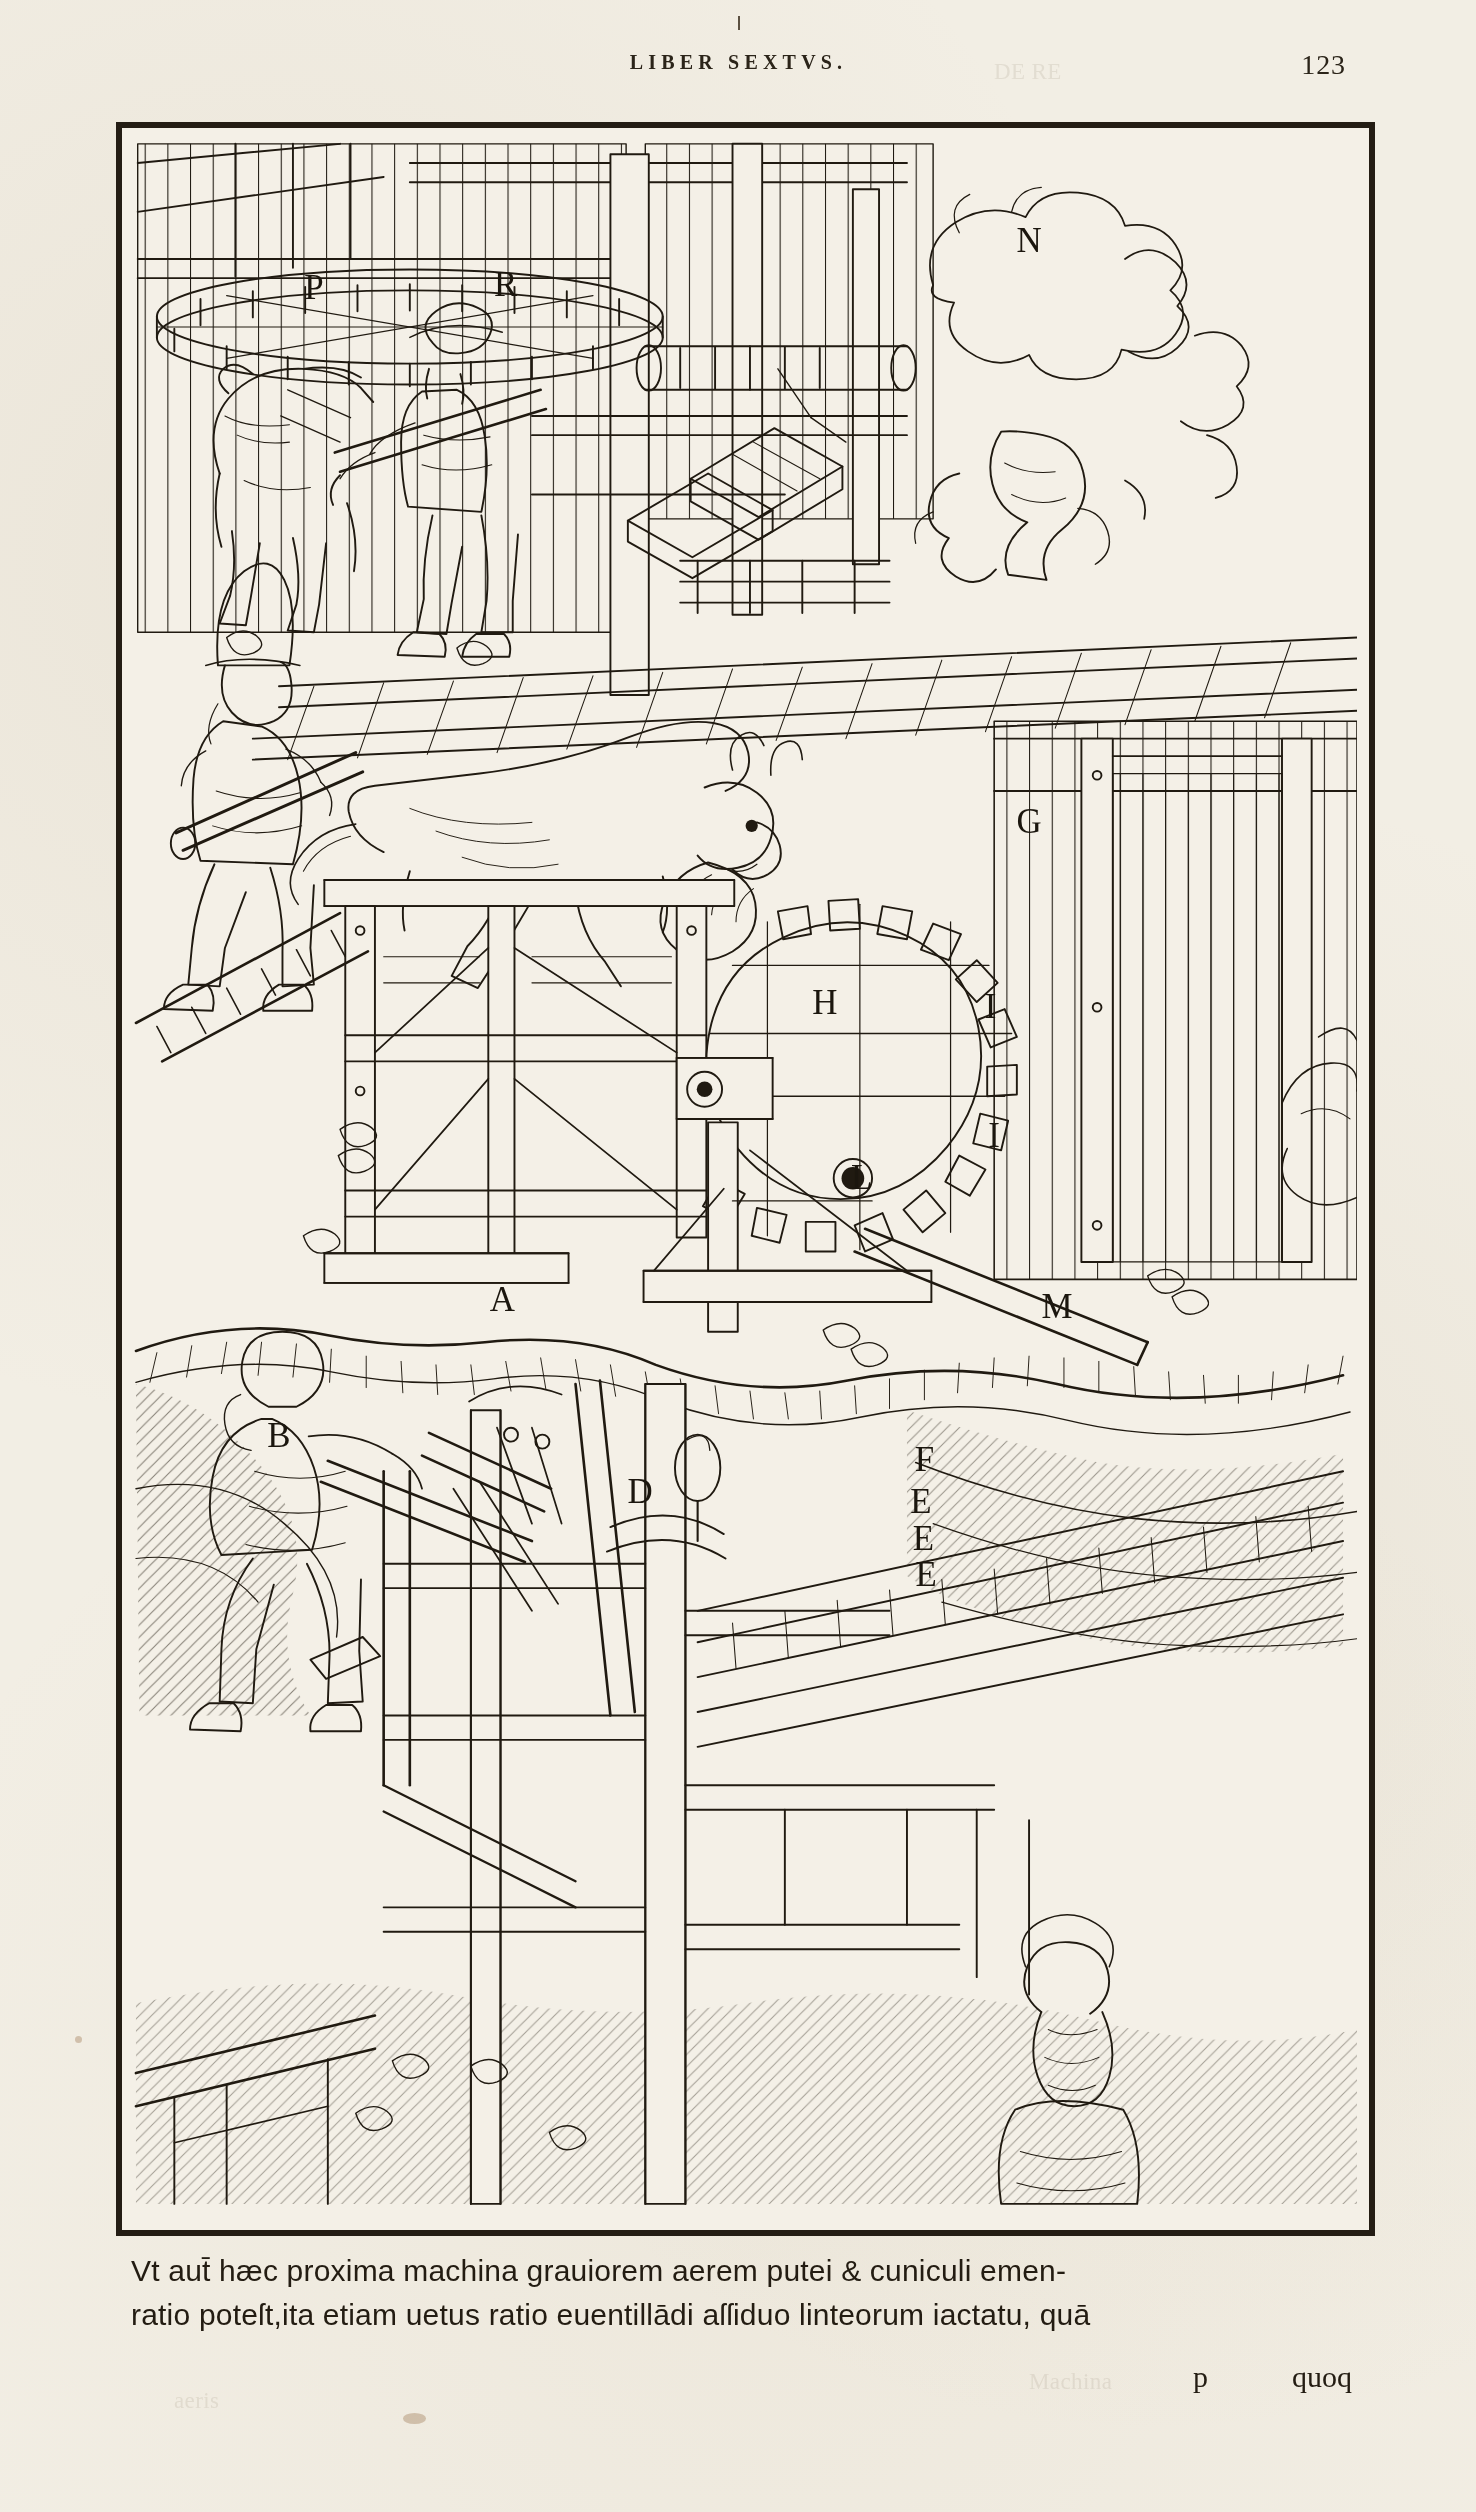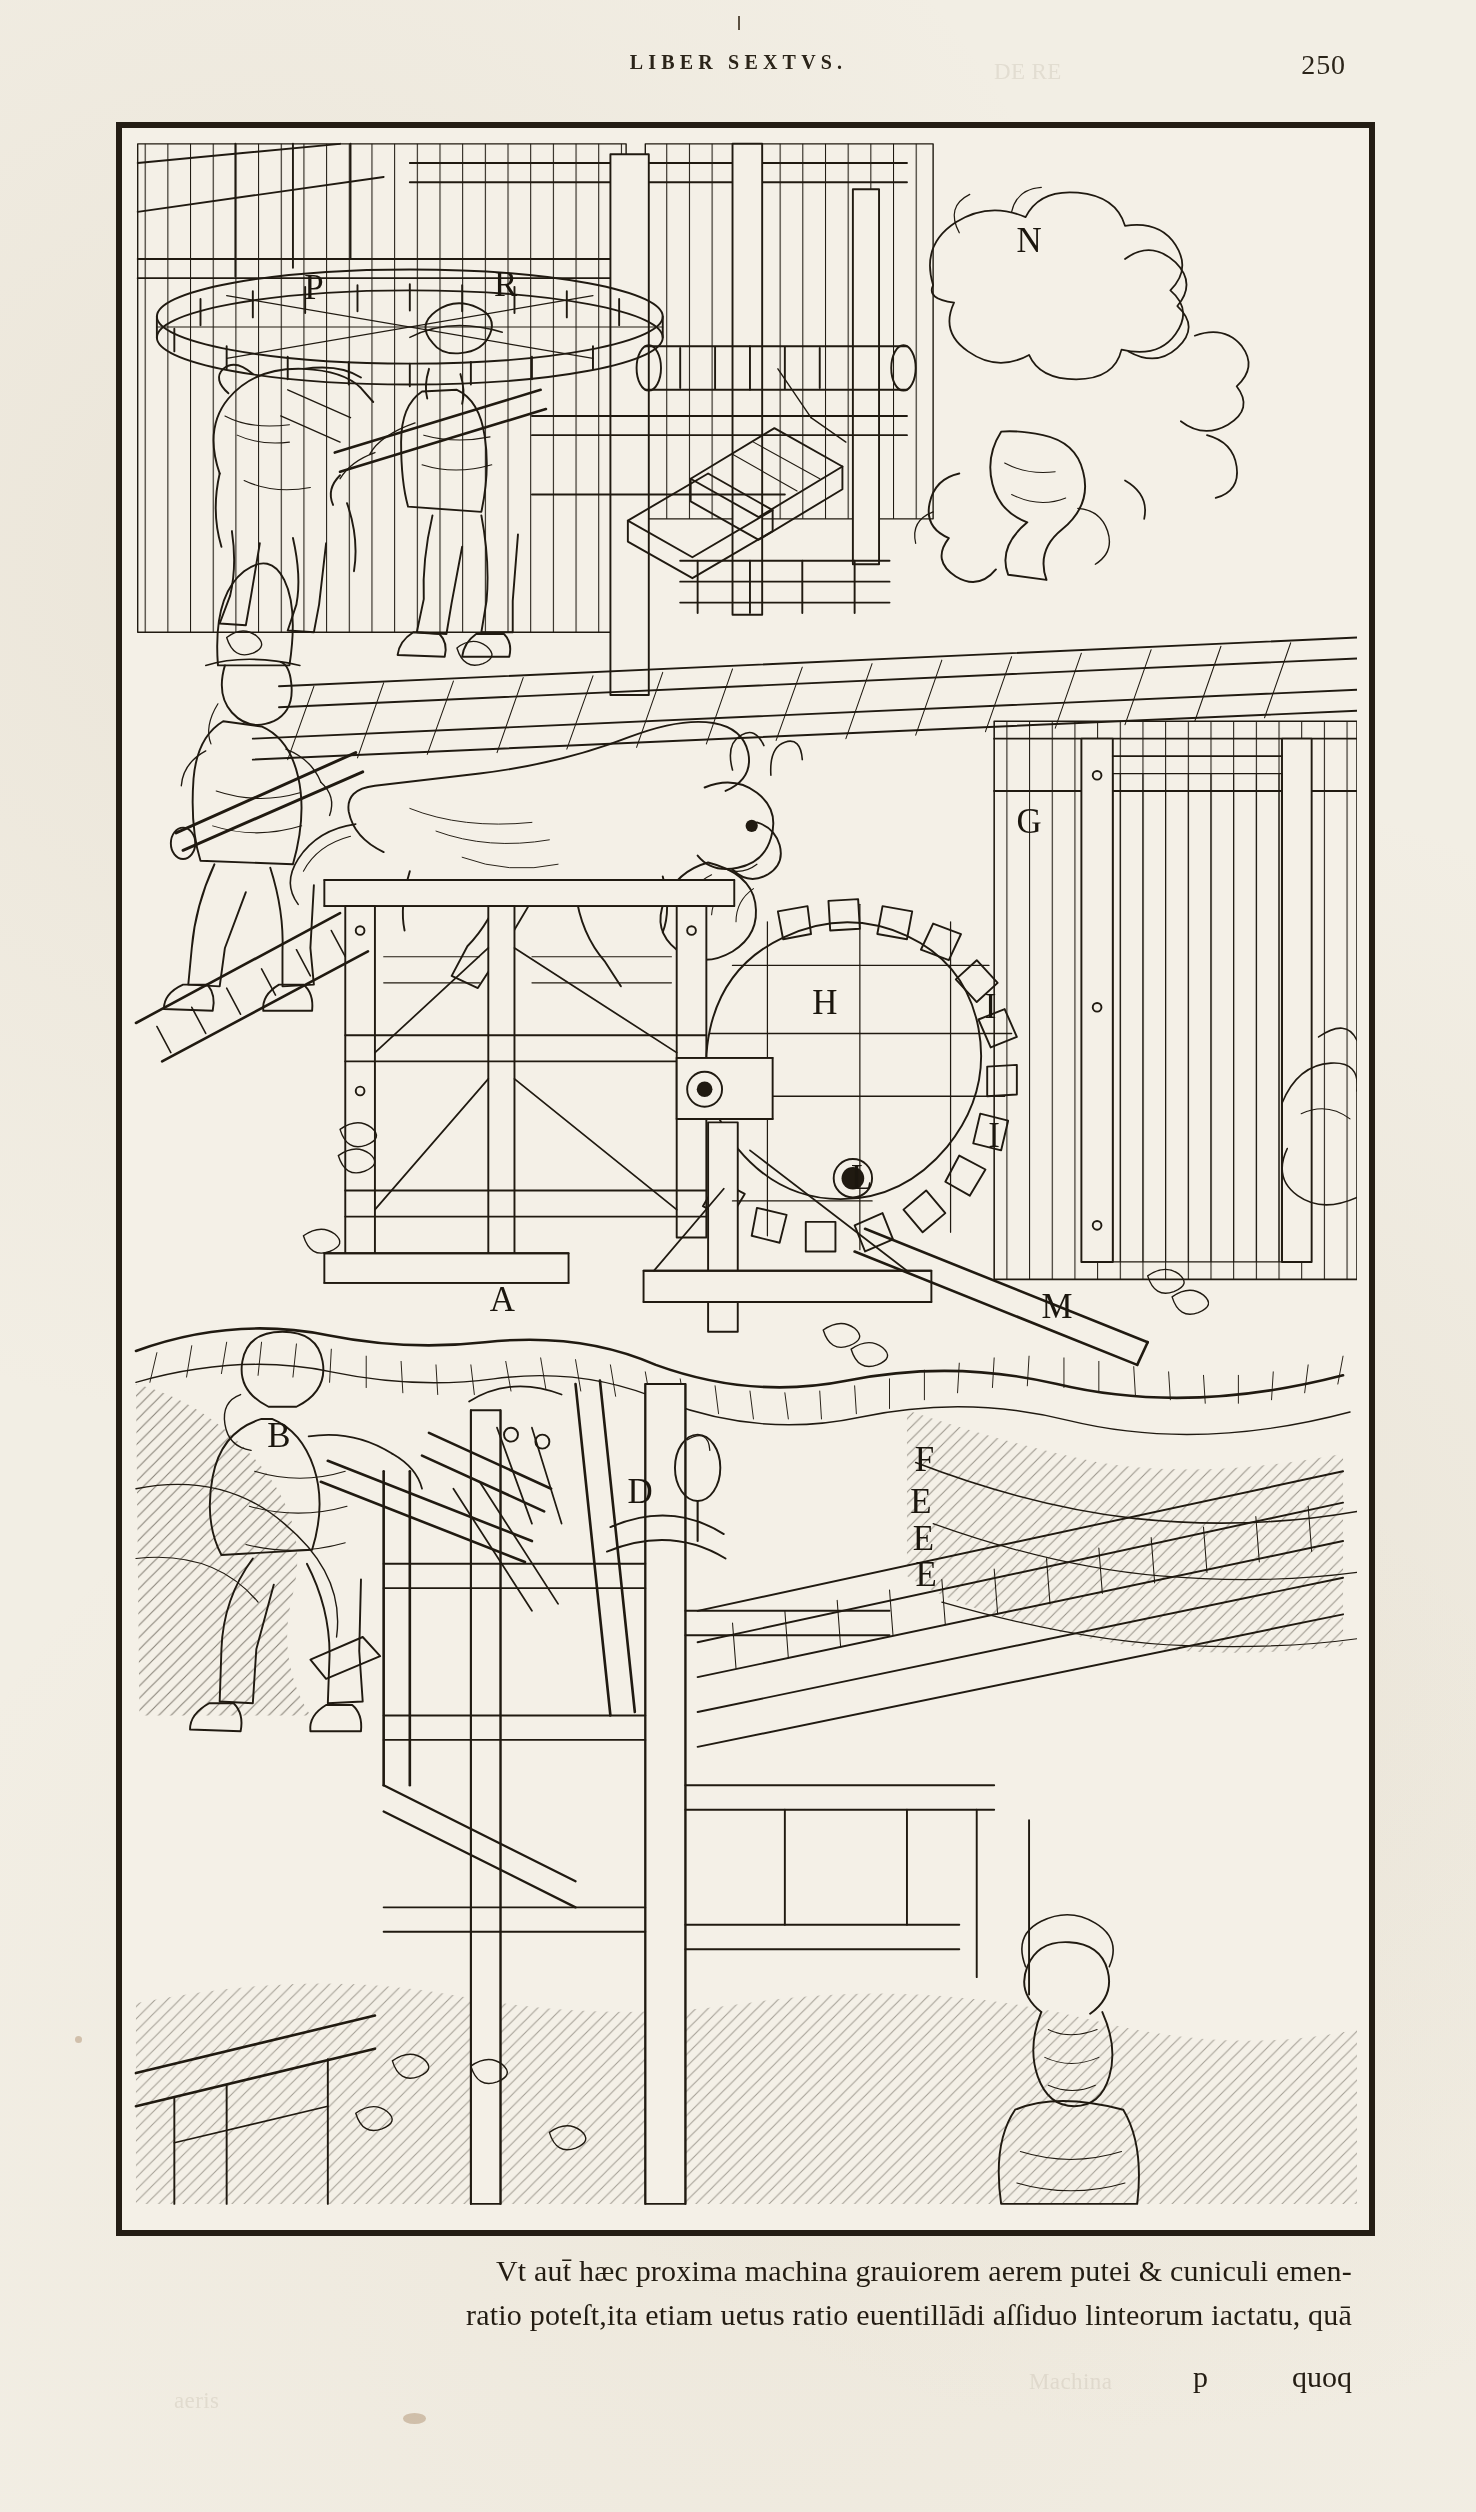"250" div.folio { text: 250 -> 123 }
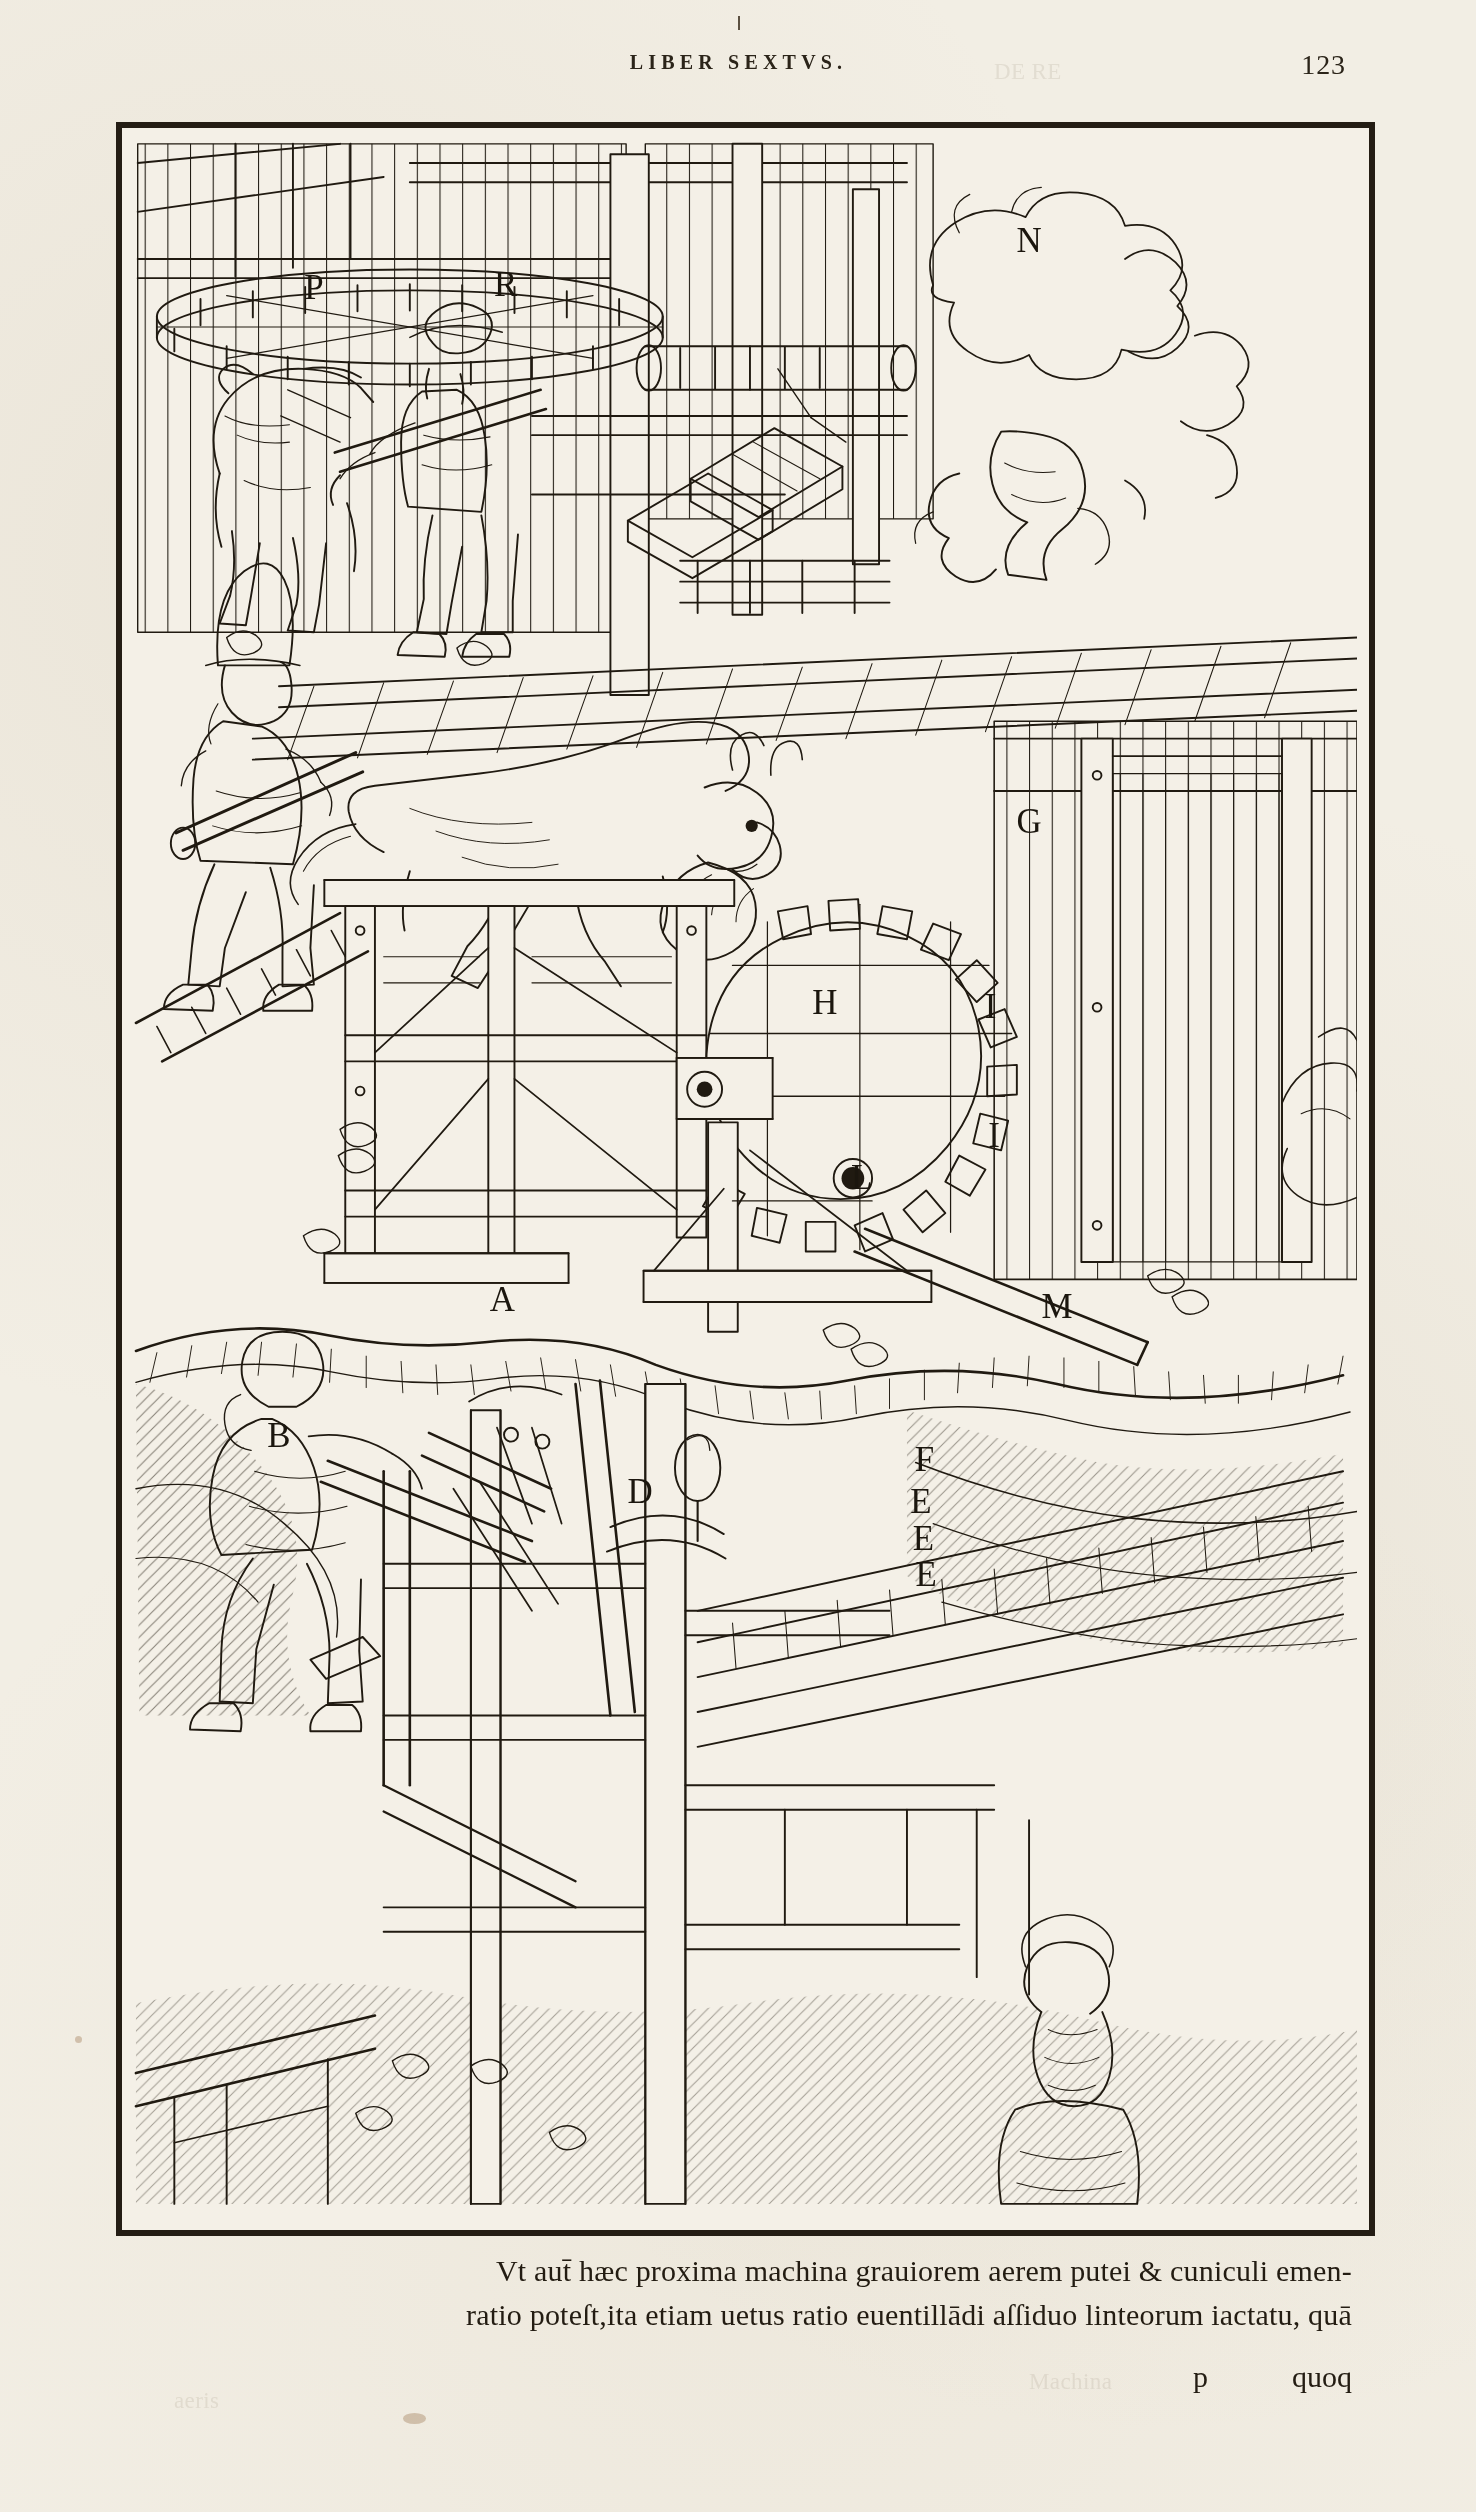"Vt aut̄ hæc proxima machina" .caption { font-family: Liberation Serif, serif -> Liberation Sans, sans-serif; text-align: right -> none }
